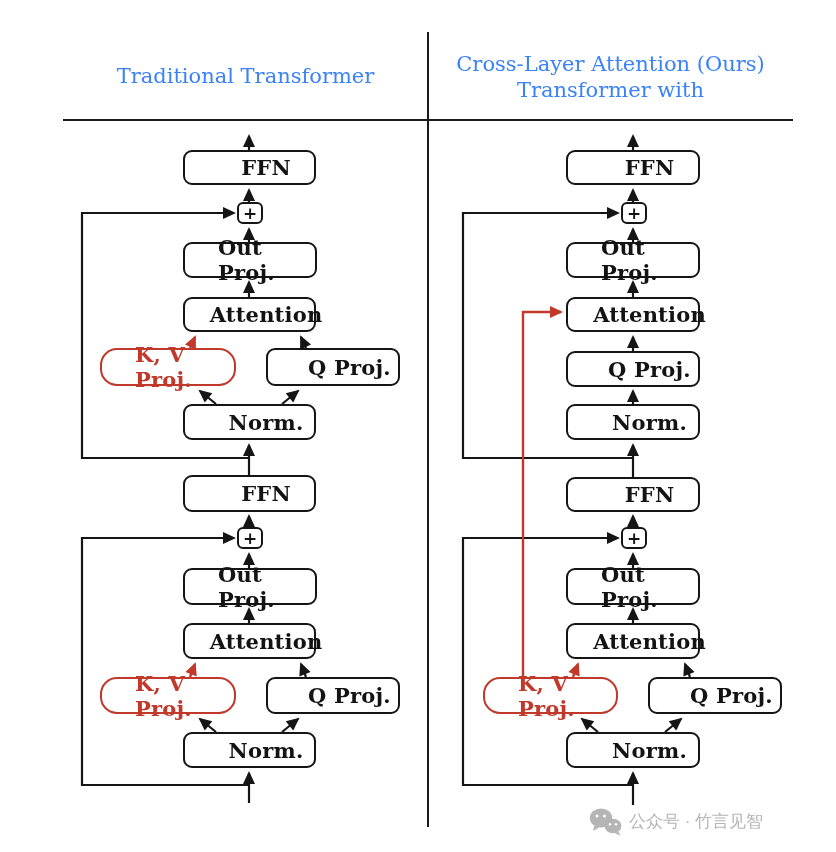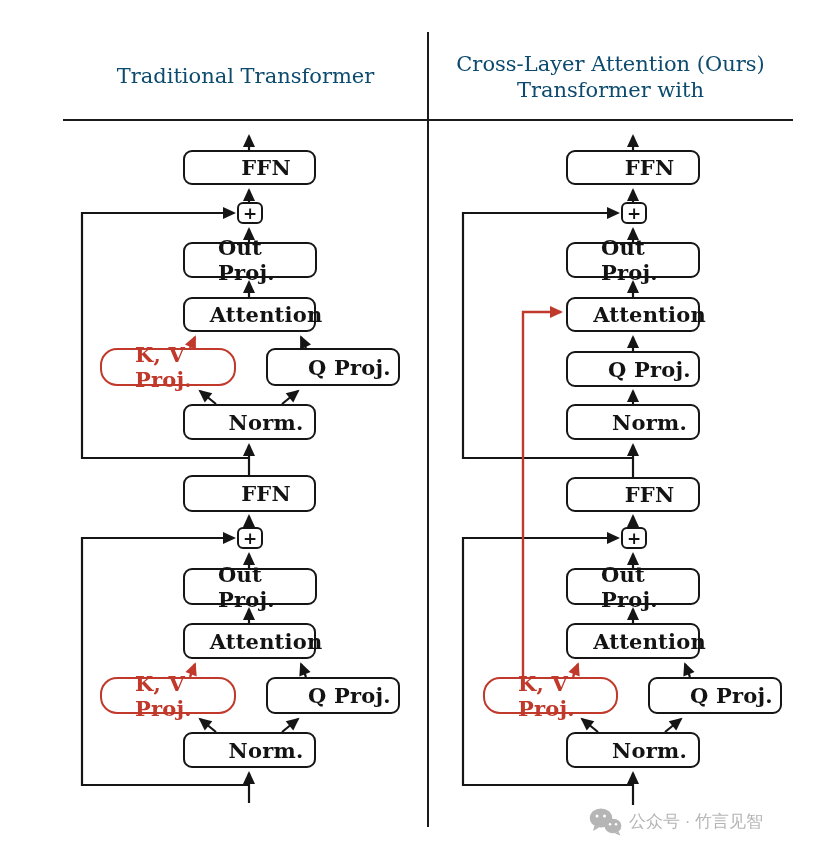"Traditional Transformer" .title { color: #0c4a6e -> #3b82f6 }
